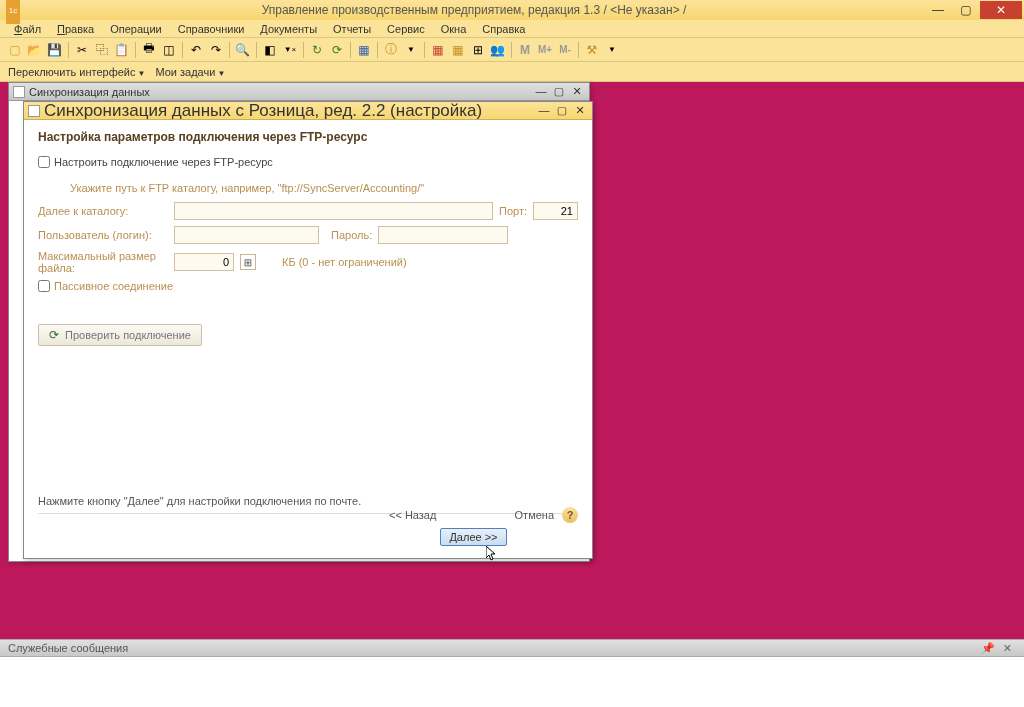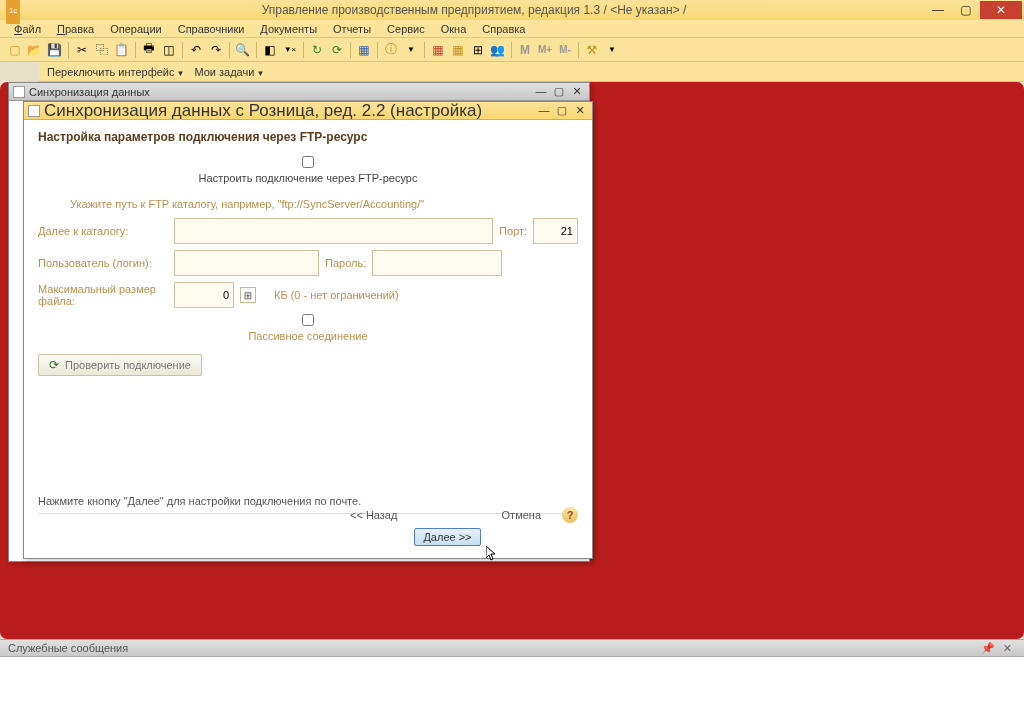"Переключить интерфейс ▼" .switchbar { margin-left: 39px -> none }
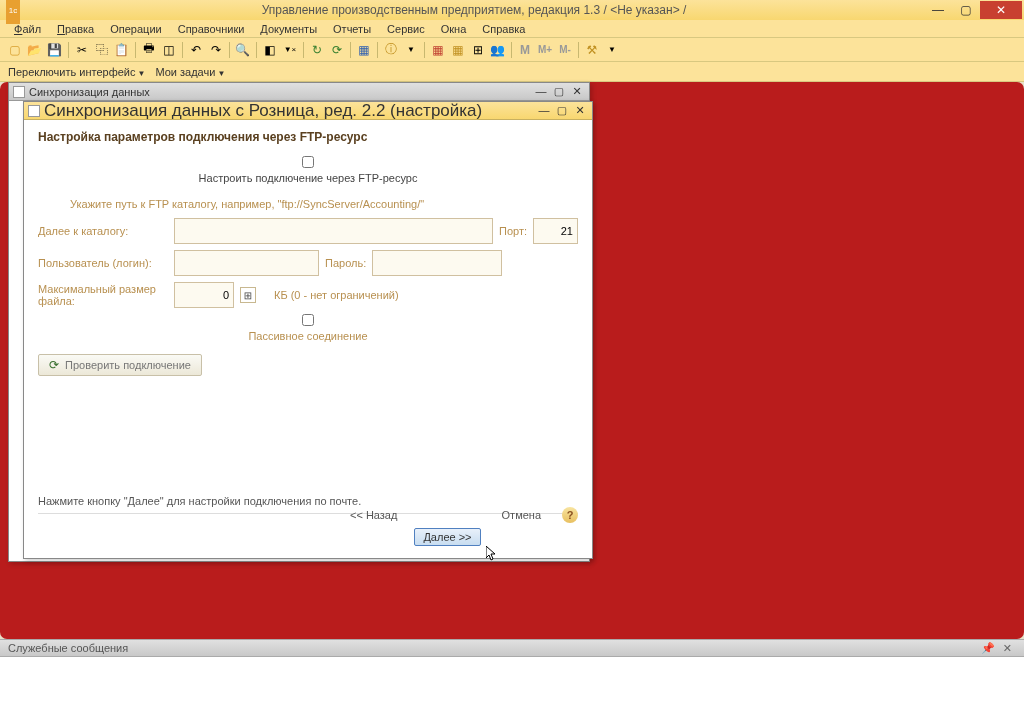"Синхронизация данных" .workspace { background: #b91c1c -> #be185d; border-radius: 7px -> none }
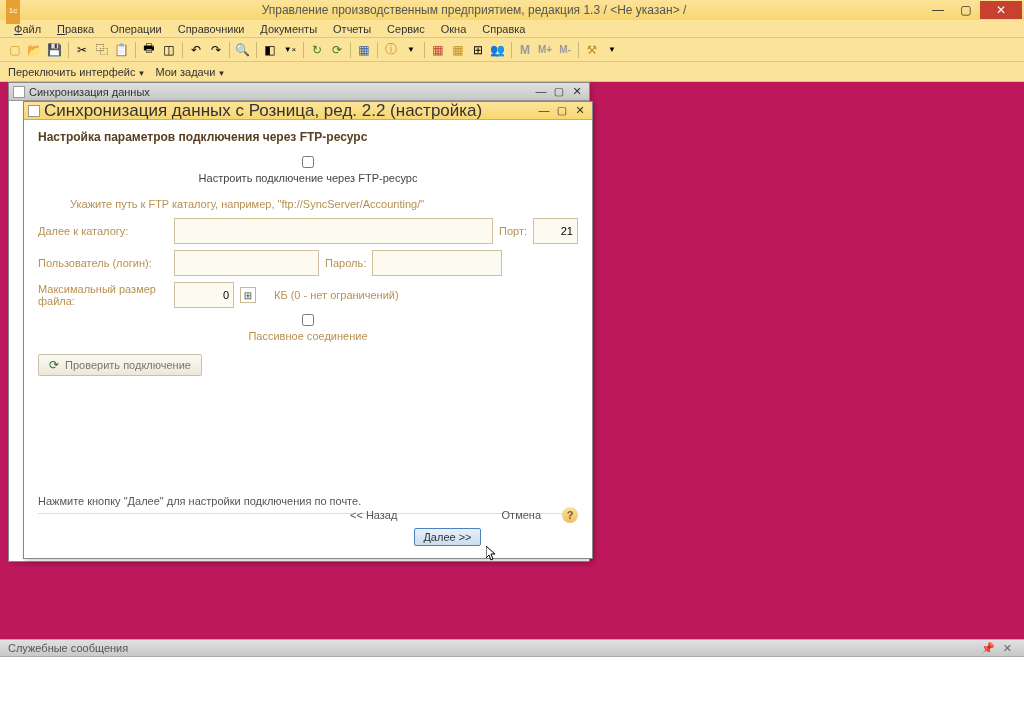"Настроить подключение через FTP-ресурс" .checkbox-row { flex-direction: column -> none }
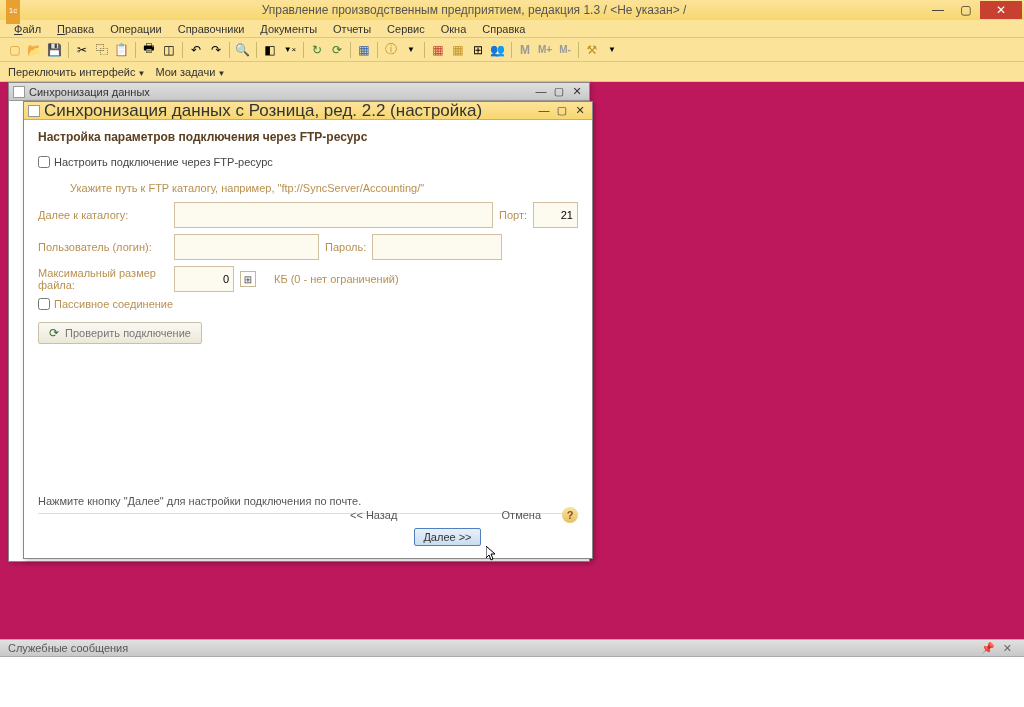"21" .form-input { padding: 12px 4px -> 0 4px }
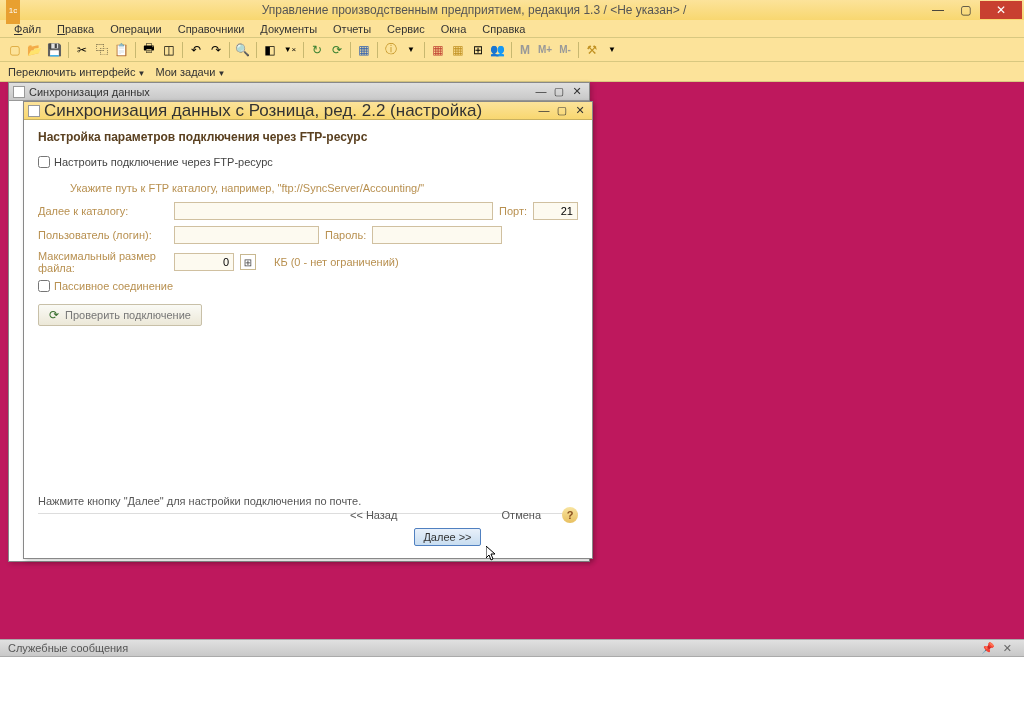"Пароль:" span.form-label { margin-left: none -> 6px }
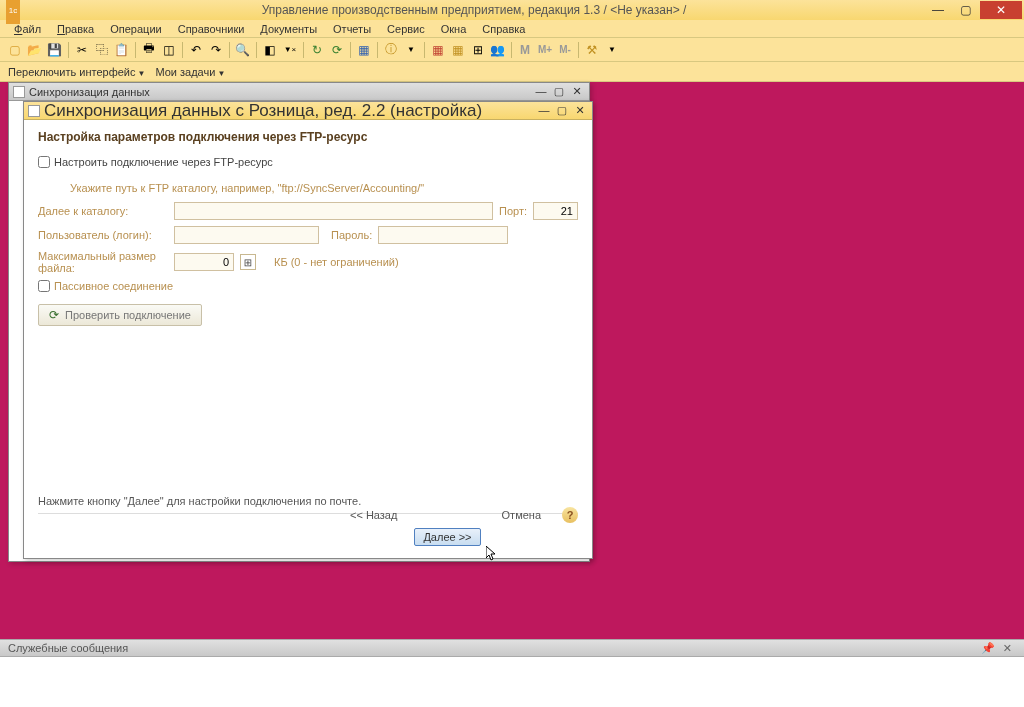"КБ (0 - нет ограничений)" .form-kb { margin-left: 12px -> 20px }
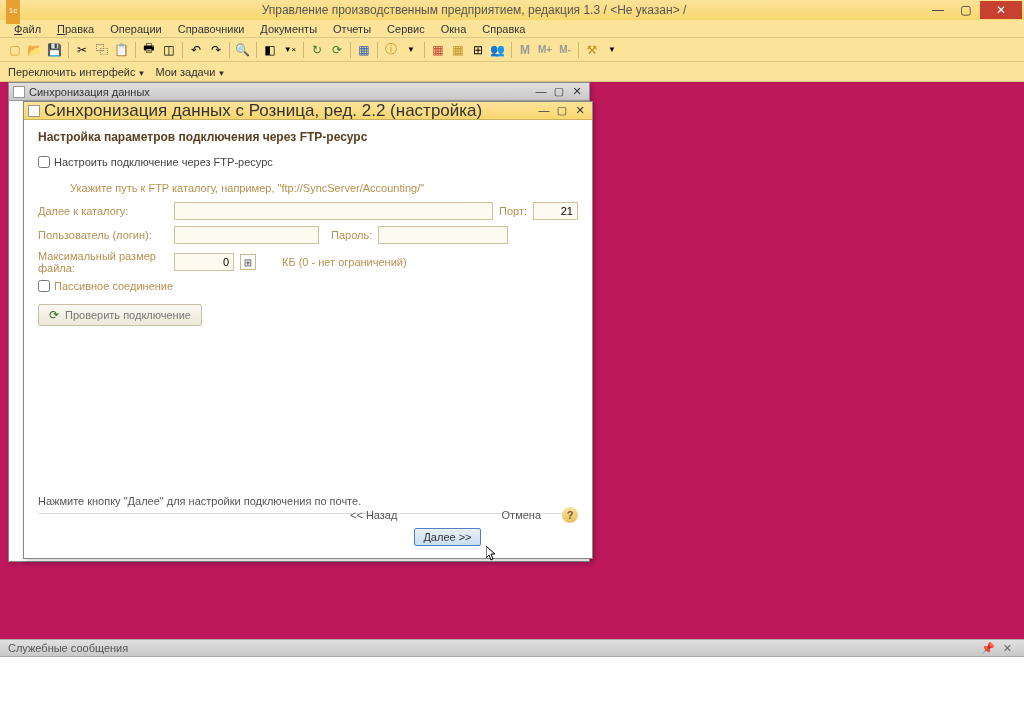"Пассивное соединение" div.checkbox-row { margin-bottom: 0 -> 20px }
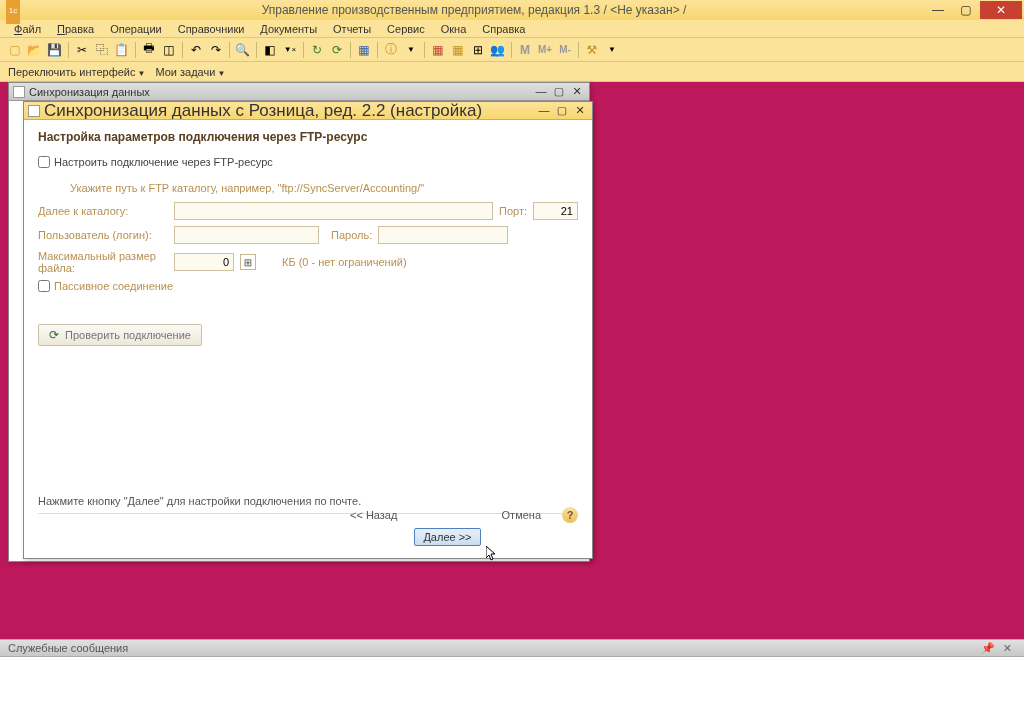"<< Назад" .wizard-buttons { gap: 13px -> 0 }
